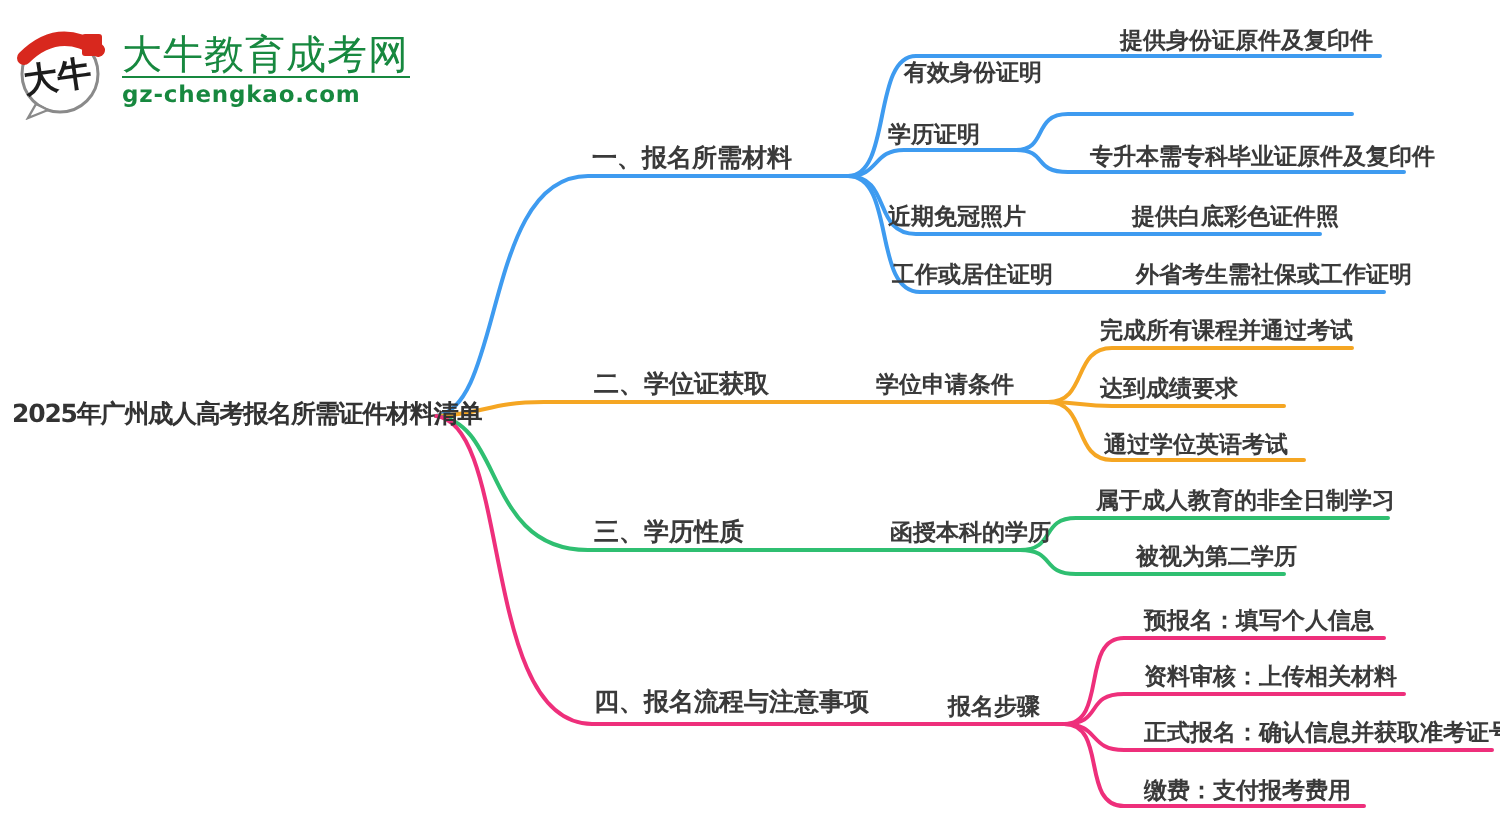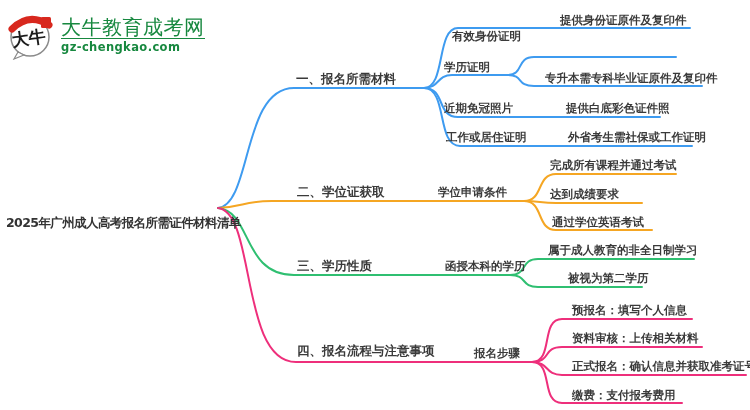"2025年广州成人高考报名所需证件材料清单" .root-title { margin-top: 16px -> none }
